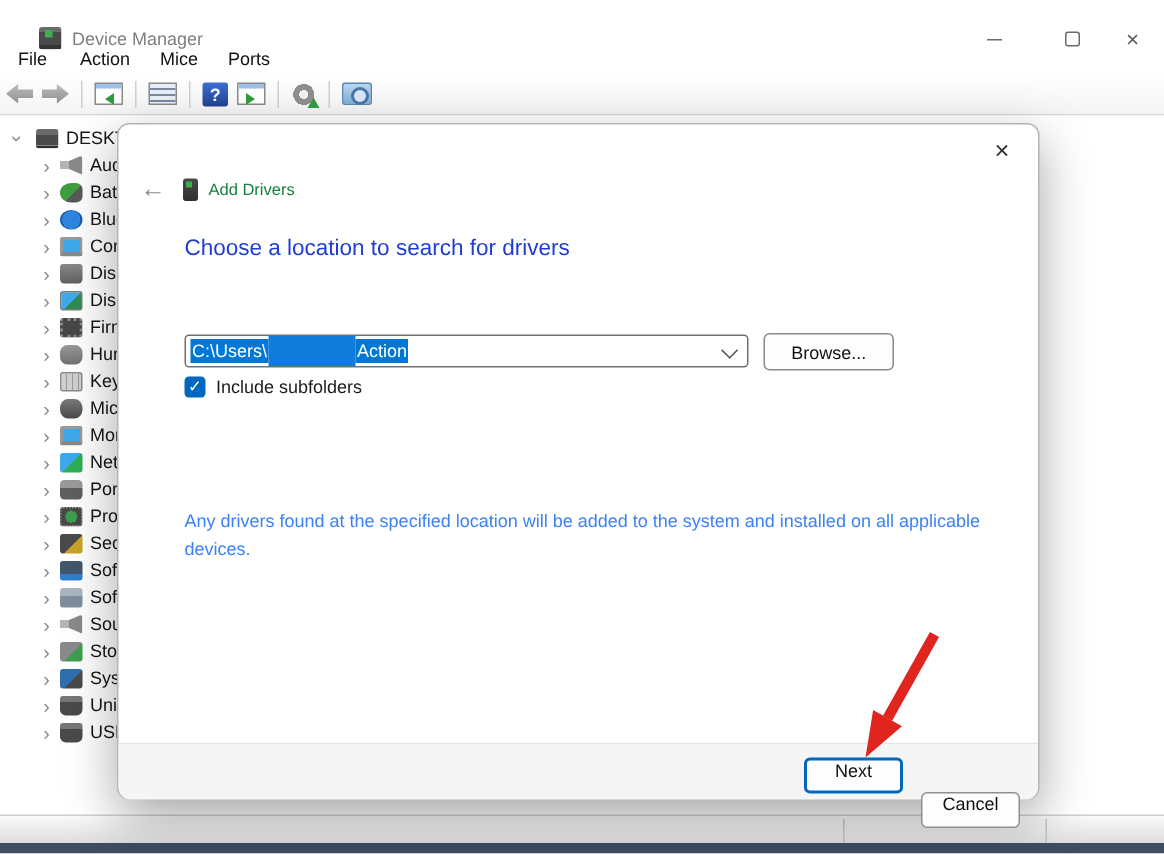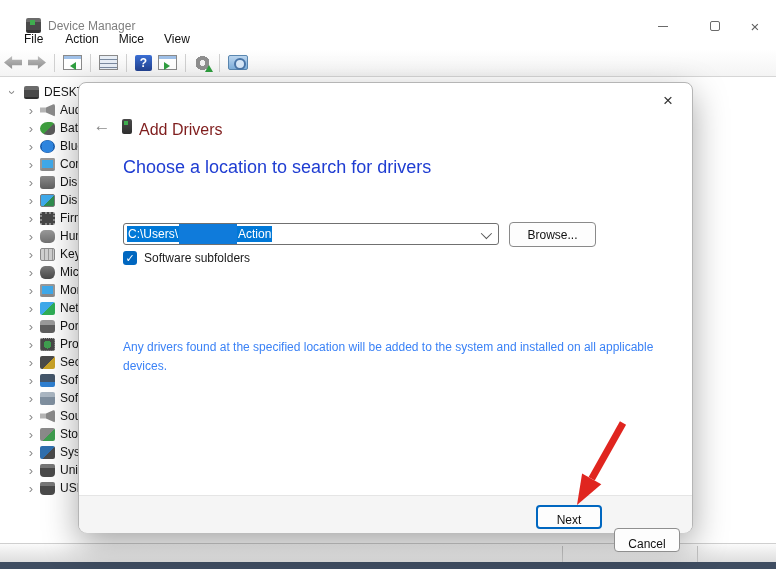"File" .menubar { padding-left: 24px -> 12px }
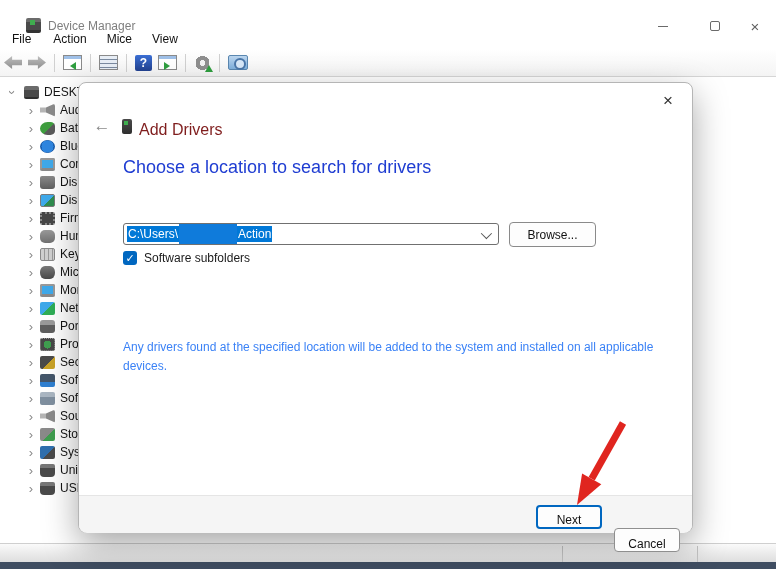"View" span.menu-item { text: View -> Ports }
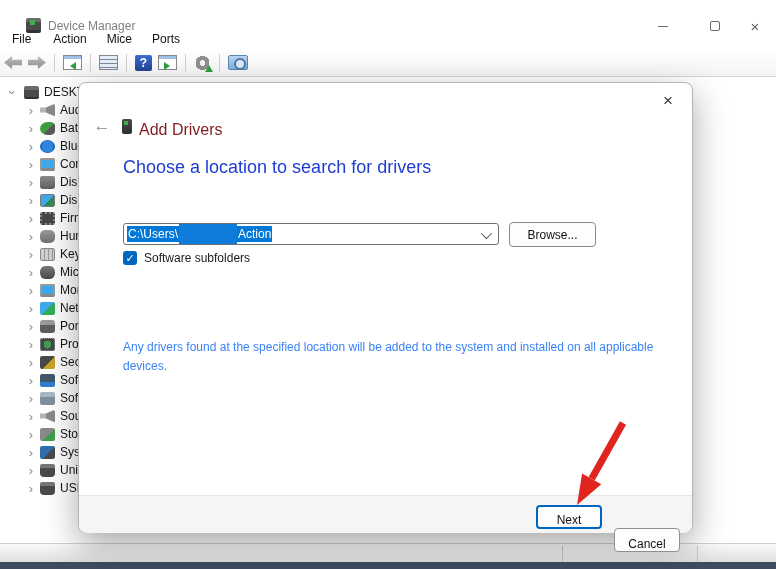"Add Drivers" .dlg-title { color: #7f1d1d -> #15803d; font-size: 16px -> 11px }
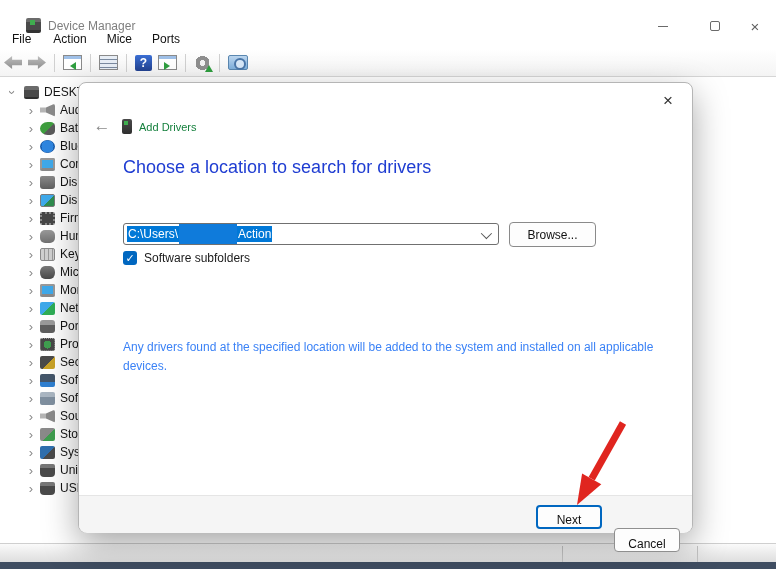"Choose a location to search" .dlg-heading { font-size: 18px -> 15px }
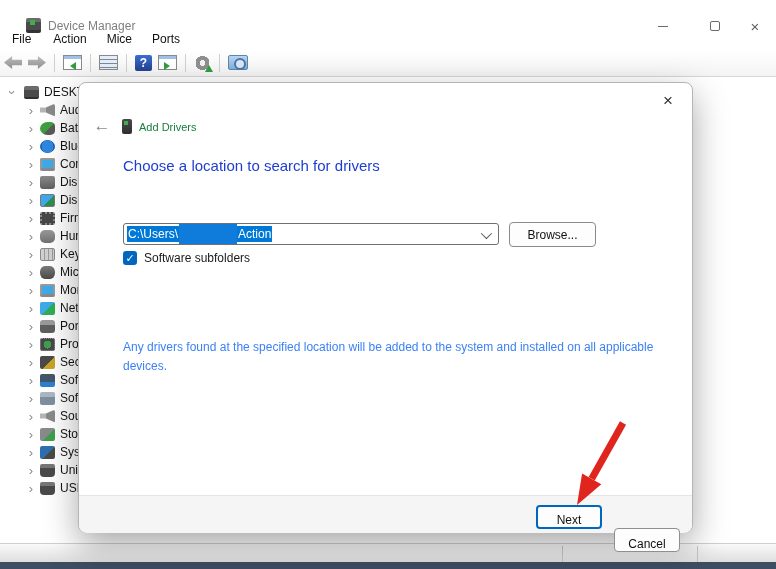"Software subfolders" span.chk-label { text: Software -> Include }
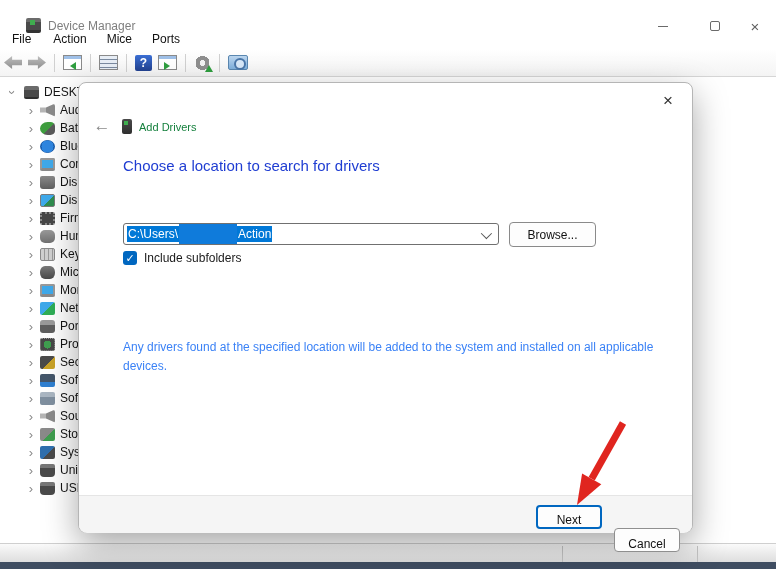"Next" .dlg-btn { align-items: flex-end -> flex-start }
